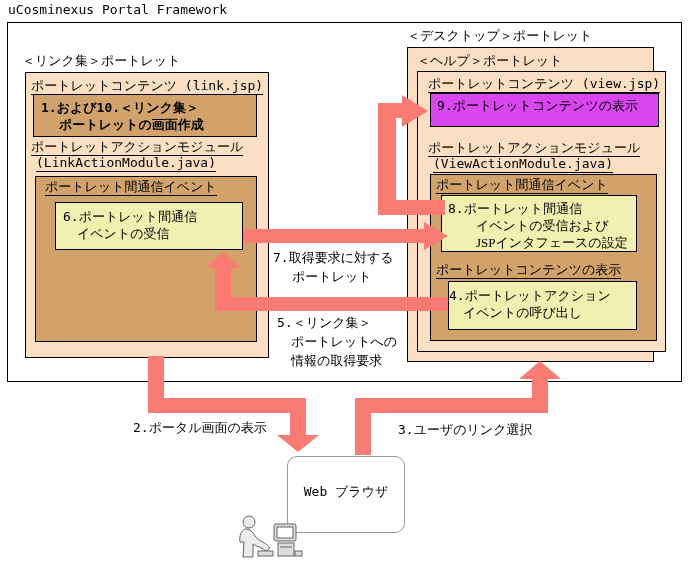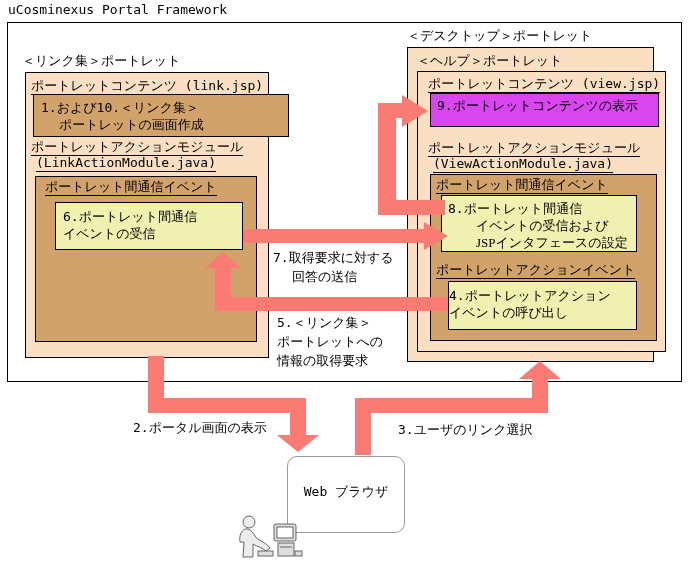"1.および10.＜リンク集＞" div.box { font-weight: none -> bold; width: 256px -> 224px }
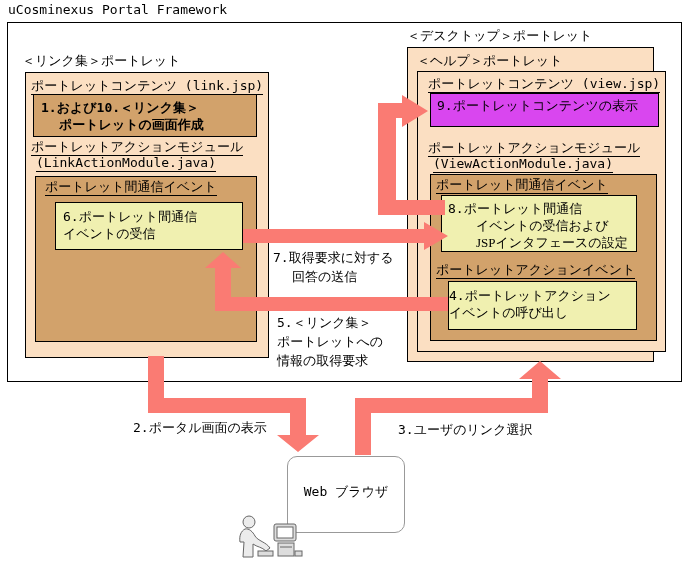"イベントの受信" .ind14 { margin-left: none -> 14px }
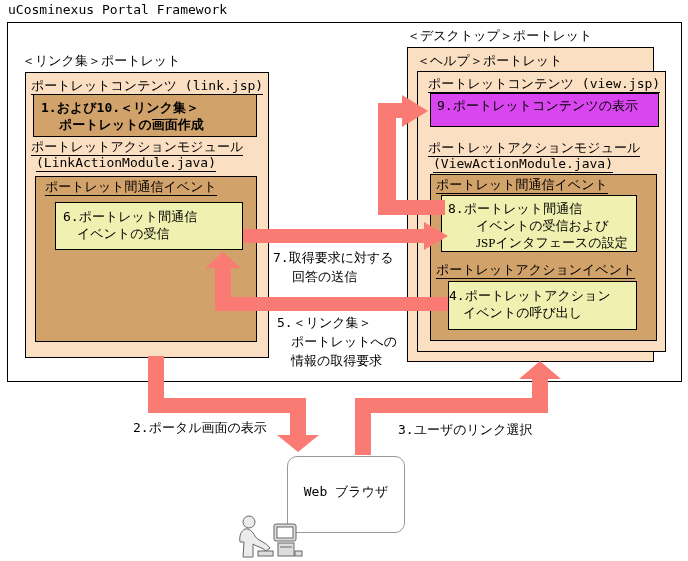"回答の送信" div.ind19 { text: 回答の送信 -> ポートレット }
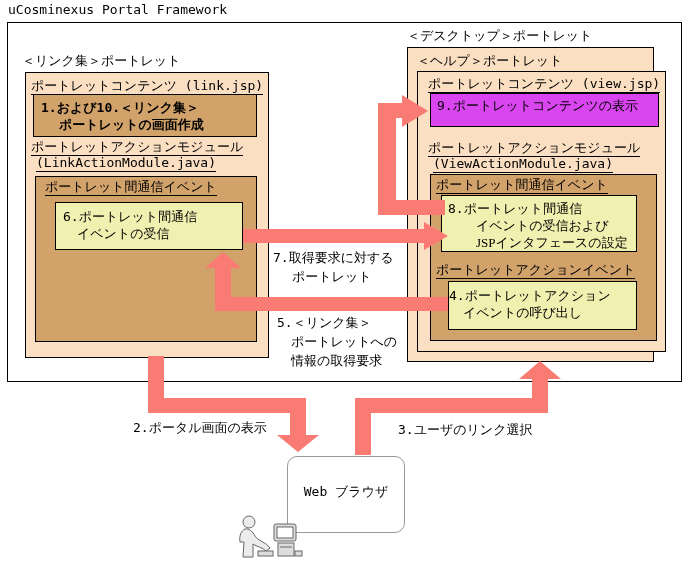"ポートレットアクションイベント" span.u { text: アクションイベント -> コンテンツの表示 }
